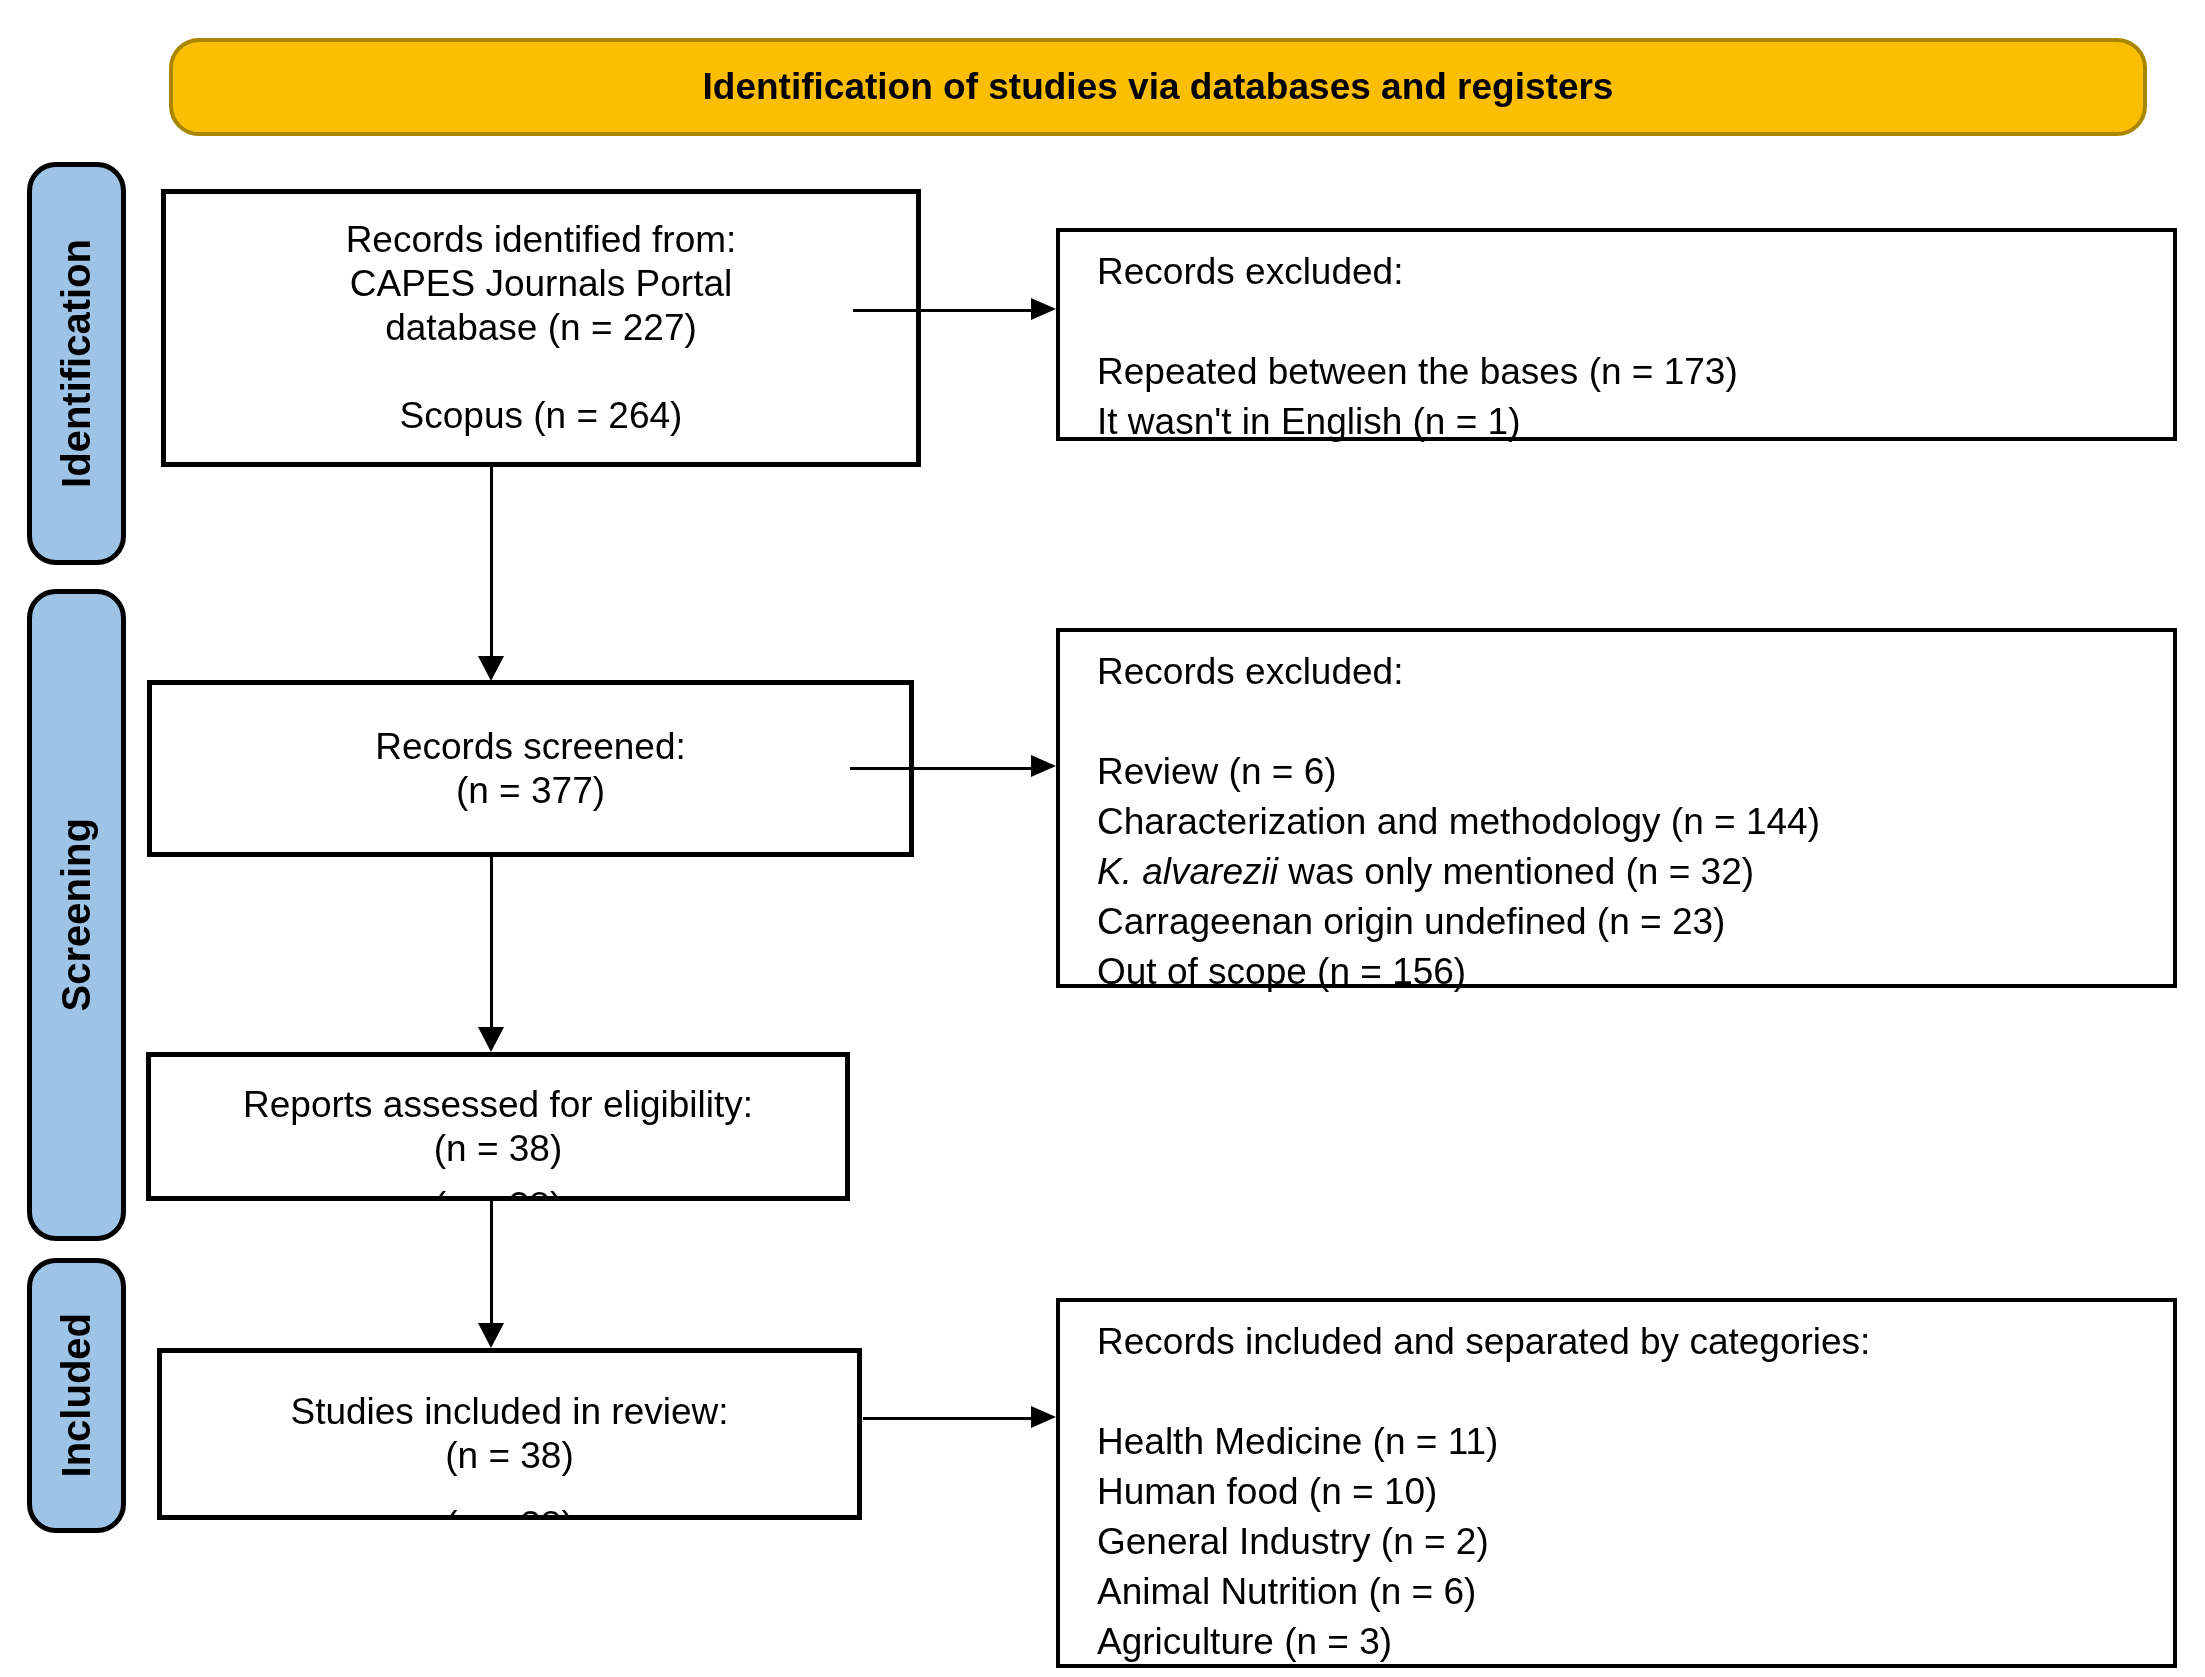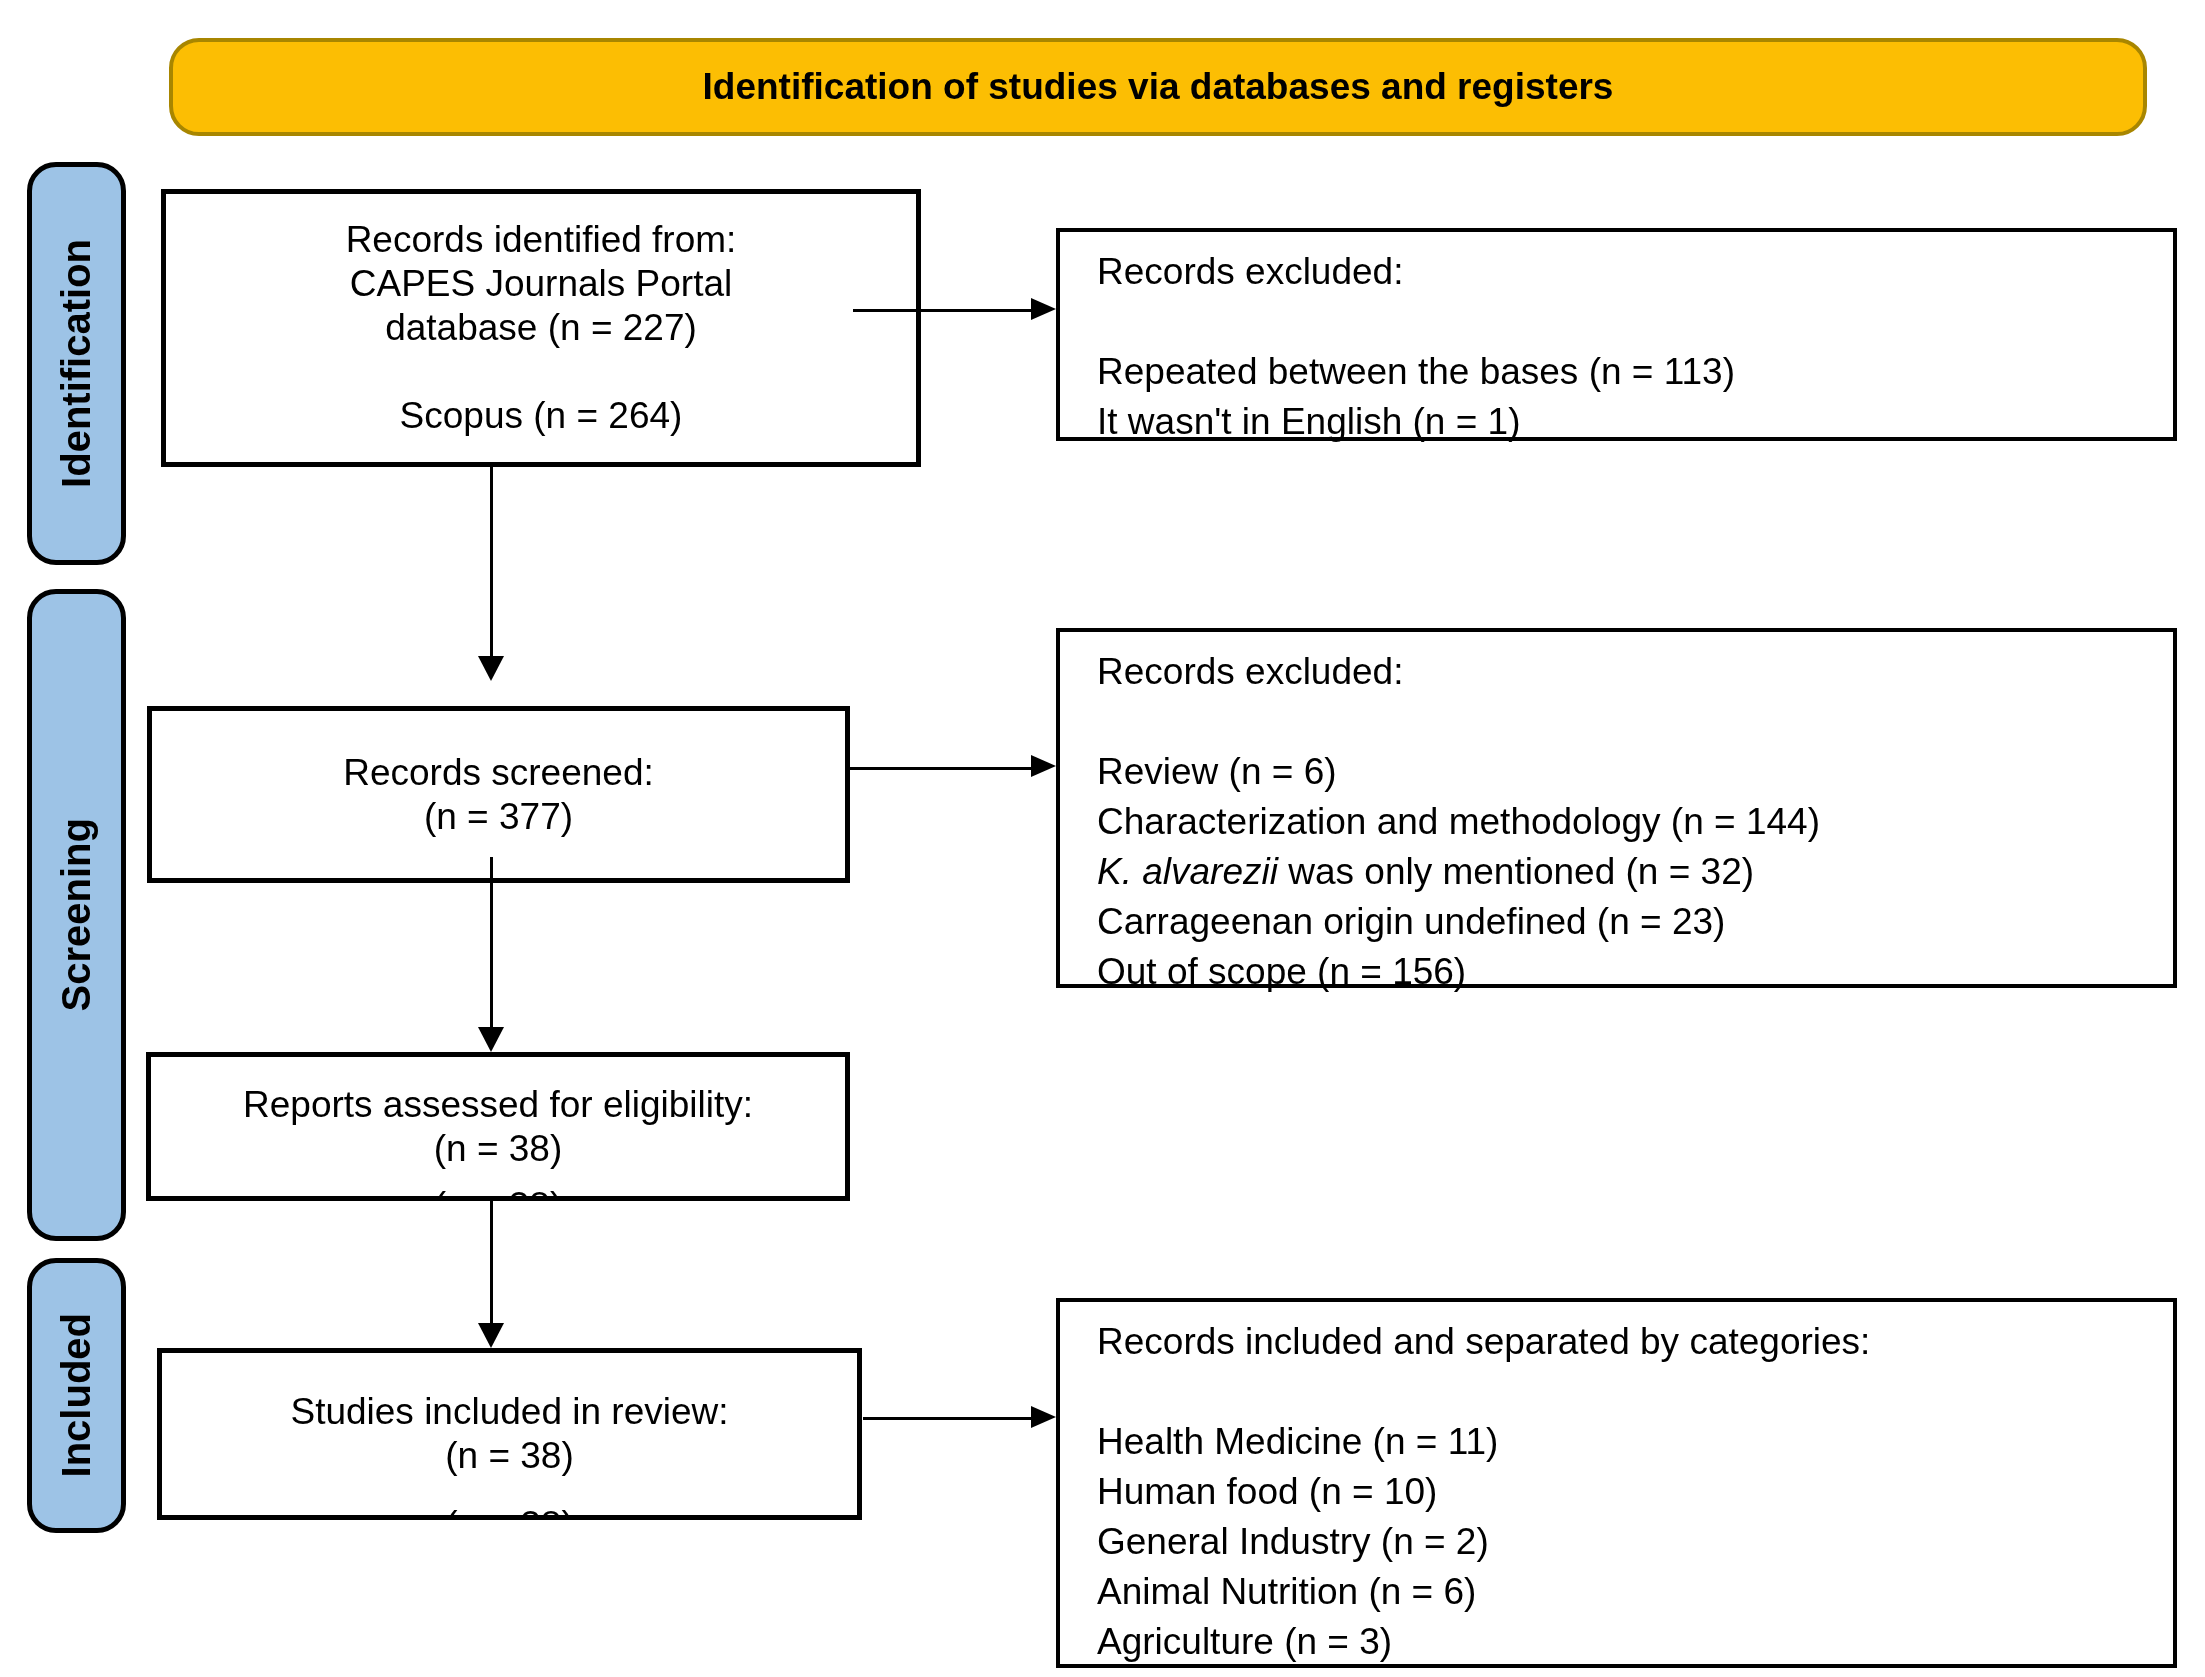"Repeated between the bases (n" div.line { text: 113 -> 173 }
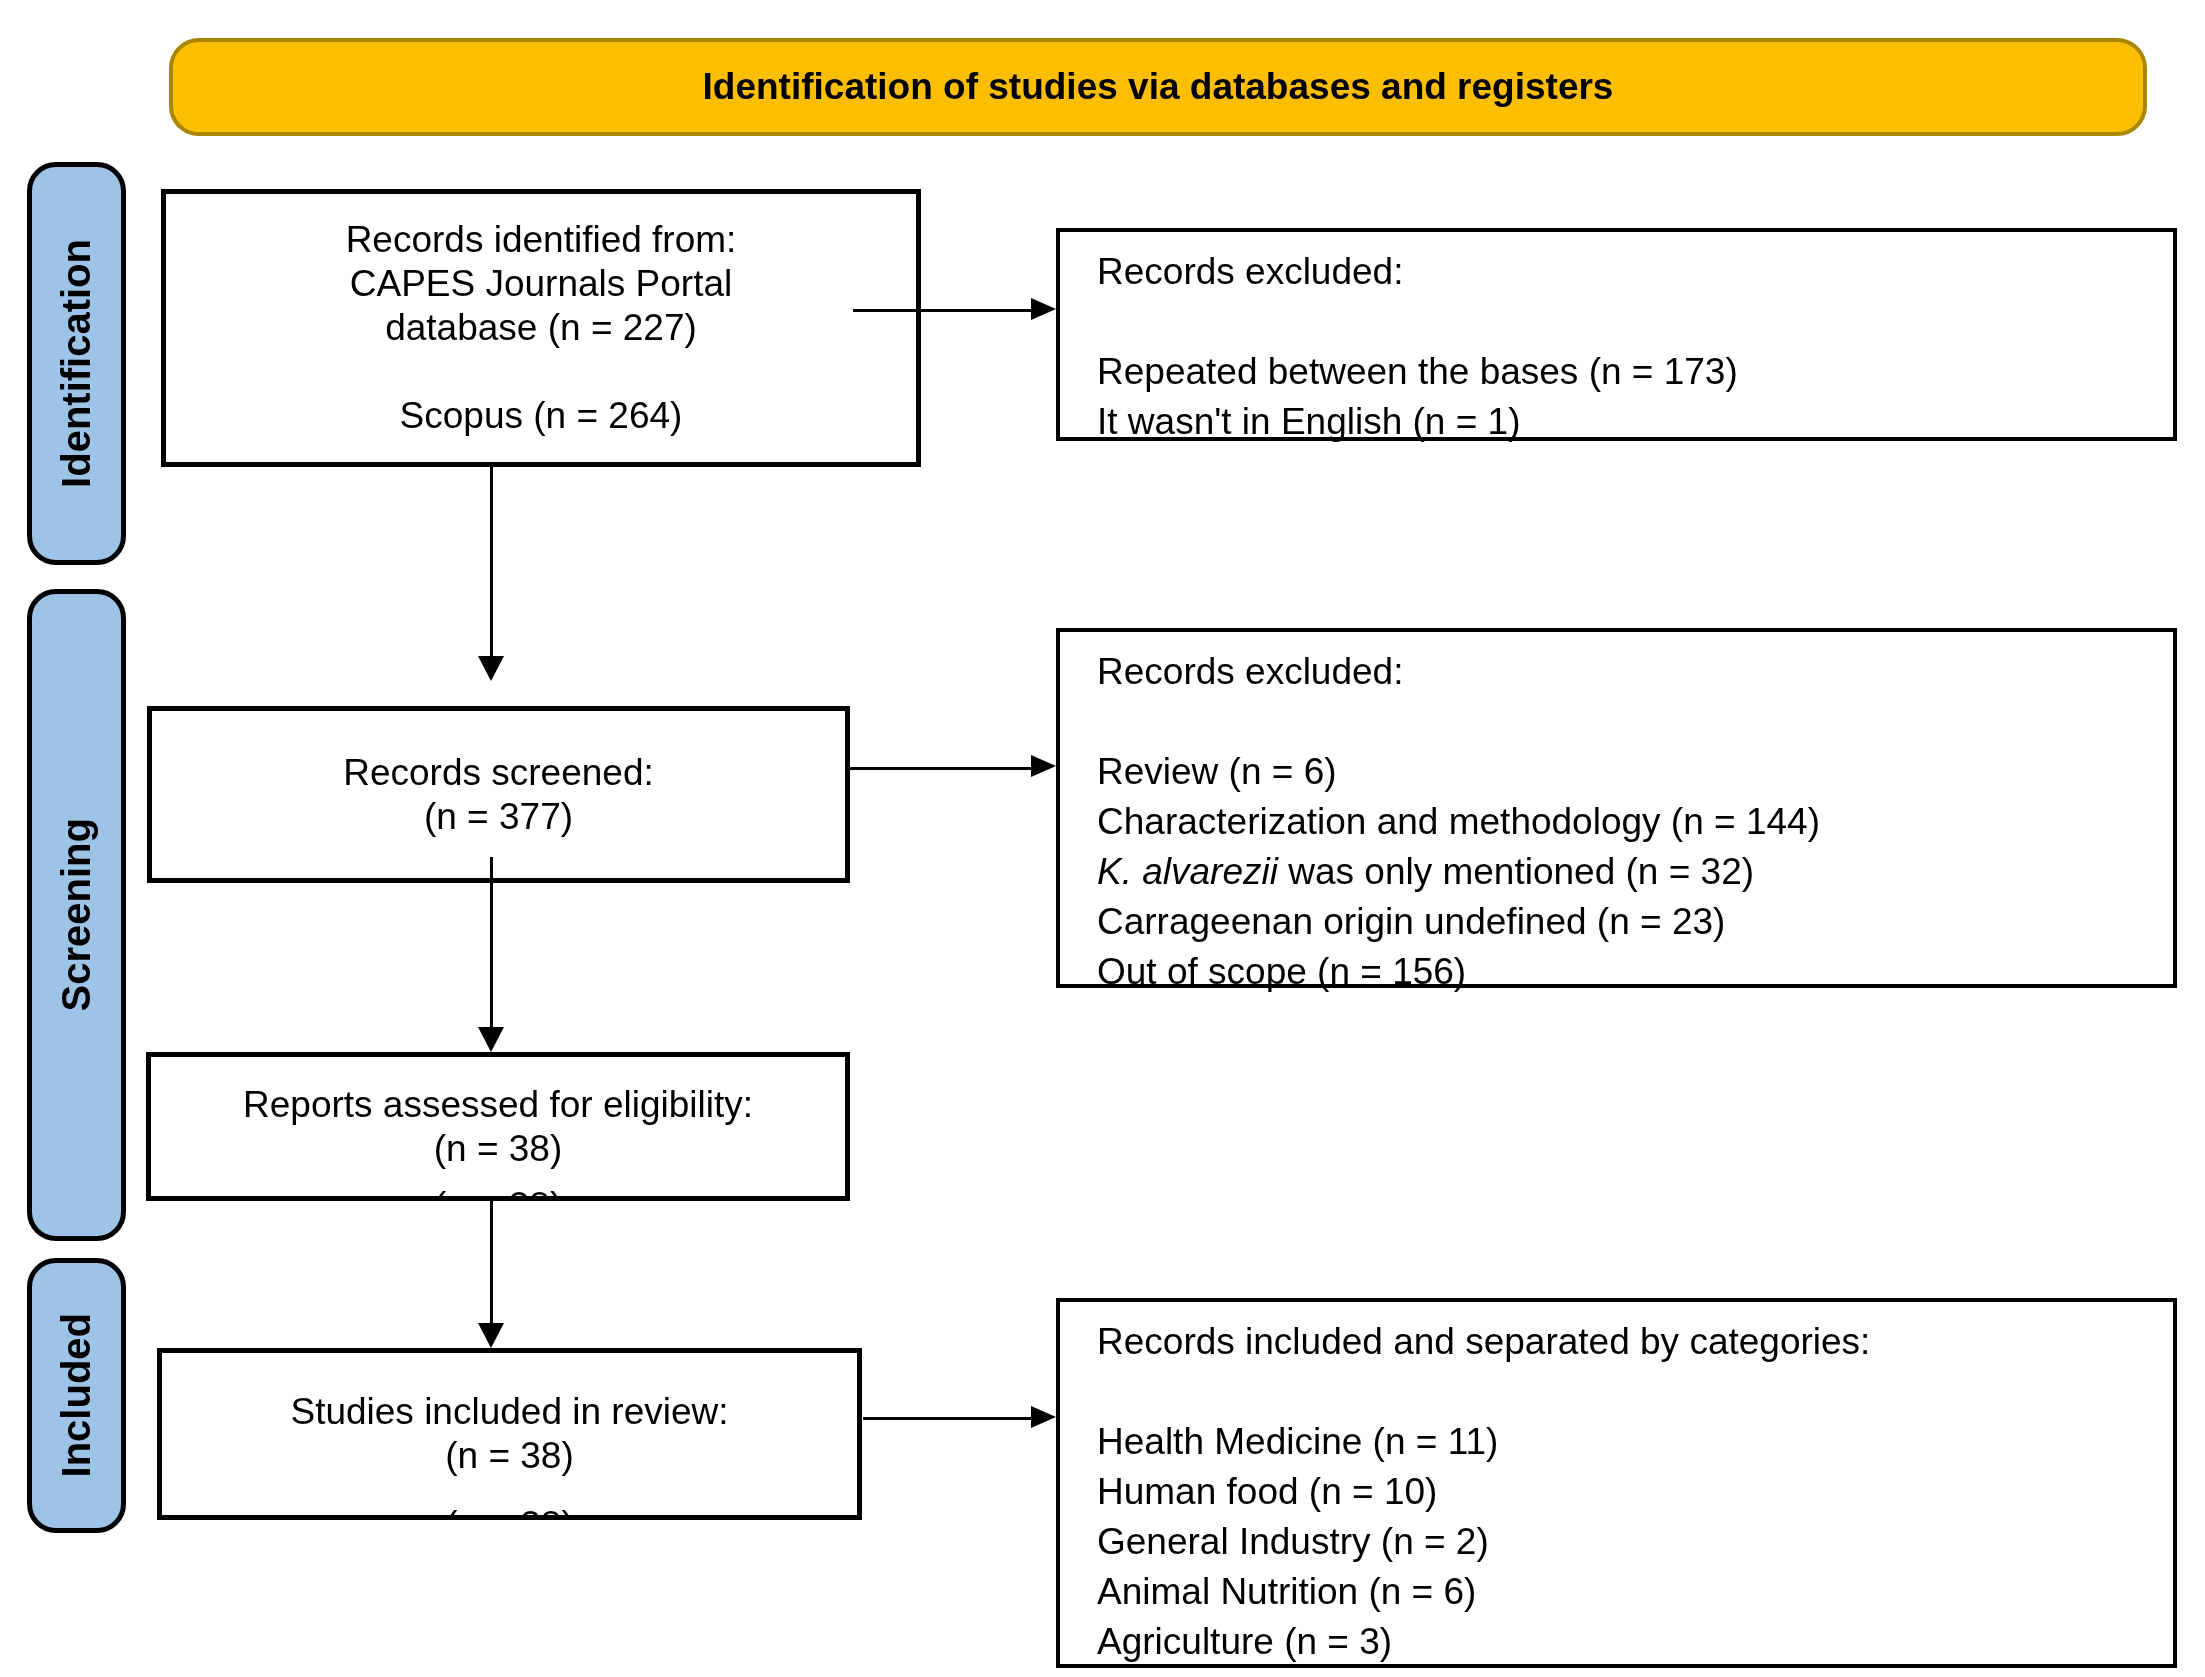"Records screened:" #box-screened { top: 706px -> 680px; width: 703px -> 767px }
